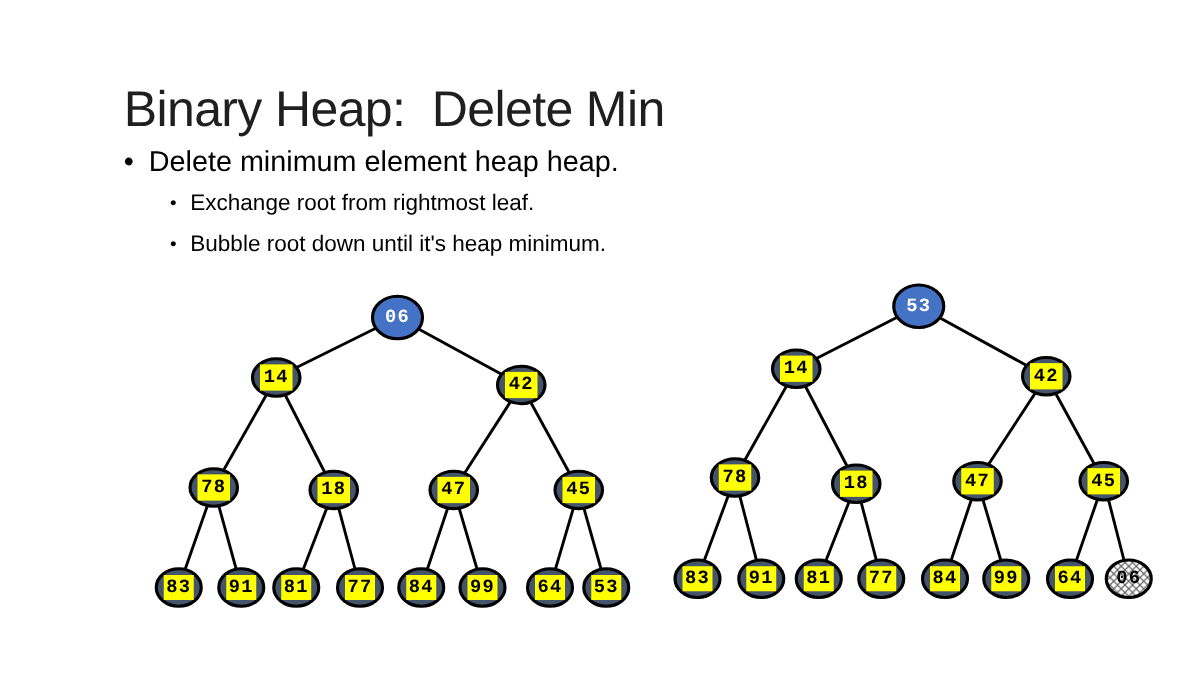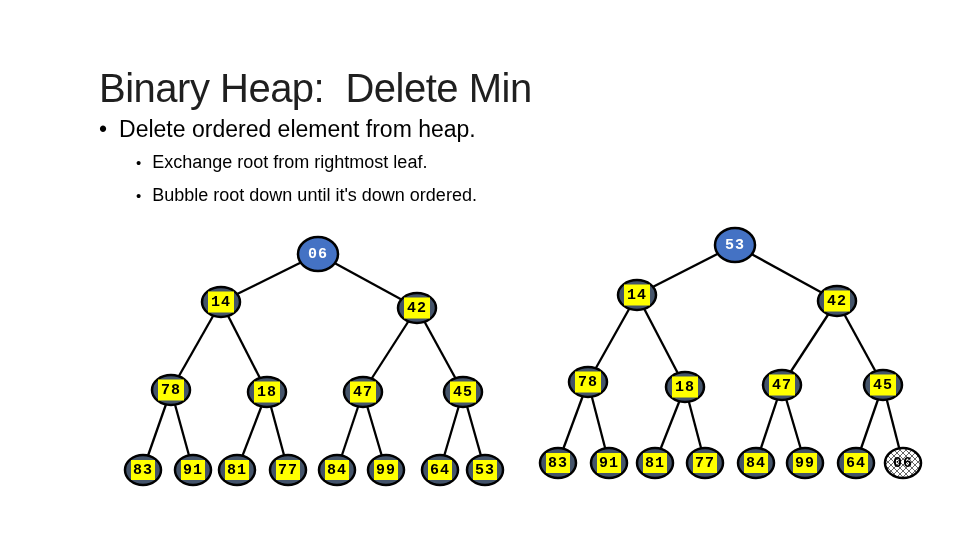"Delete ordered element from heap." span { text: ordered element from -> minimum element heap }
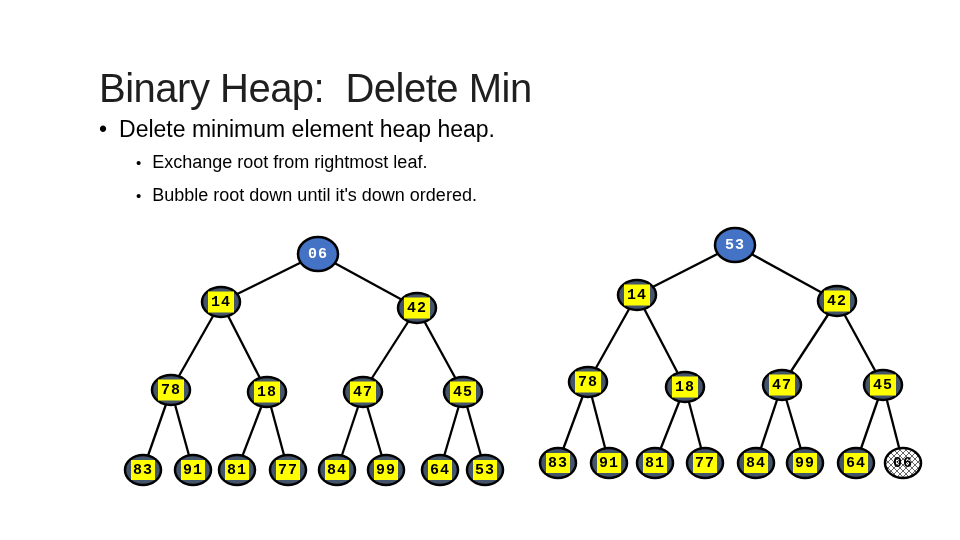"Bubble root down until it's" span { text: down ordered -> heap minimum }
